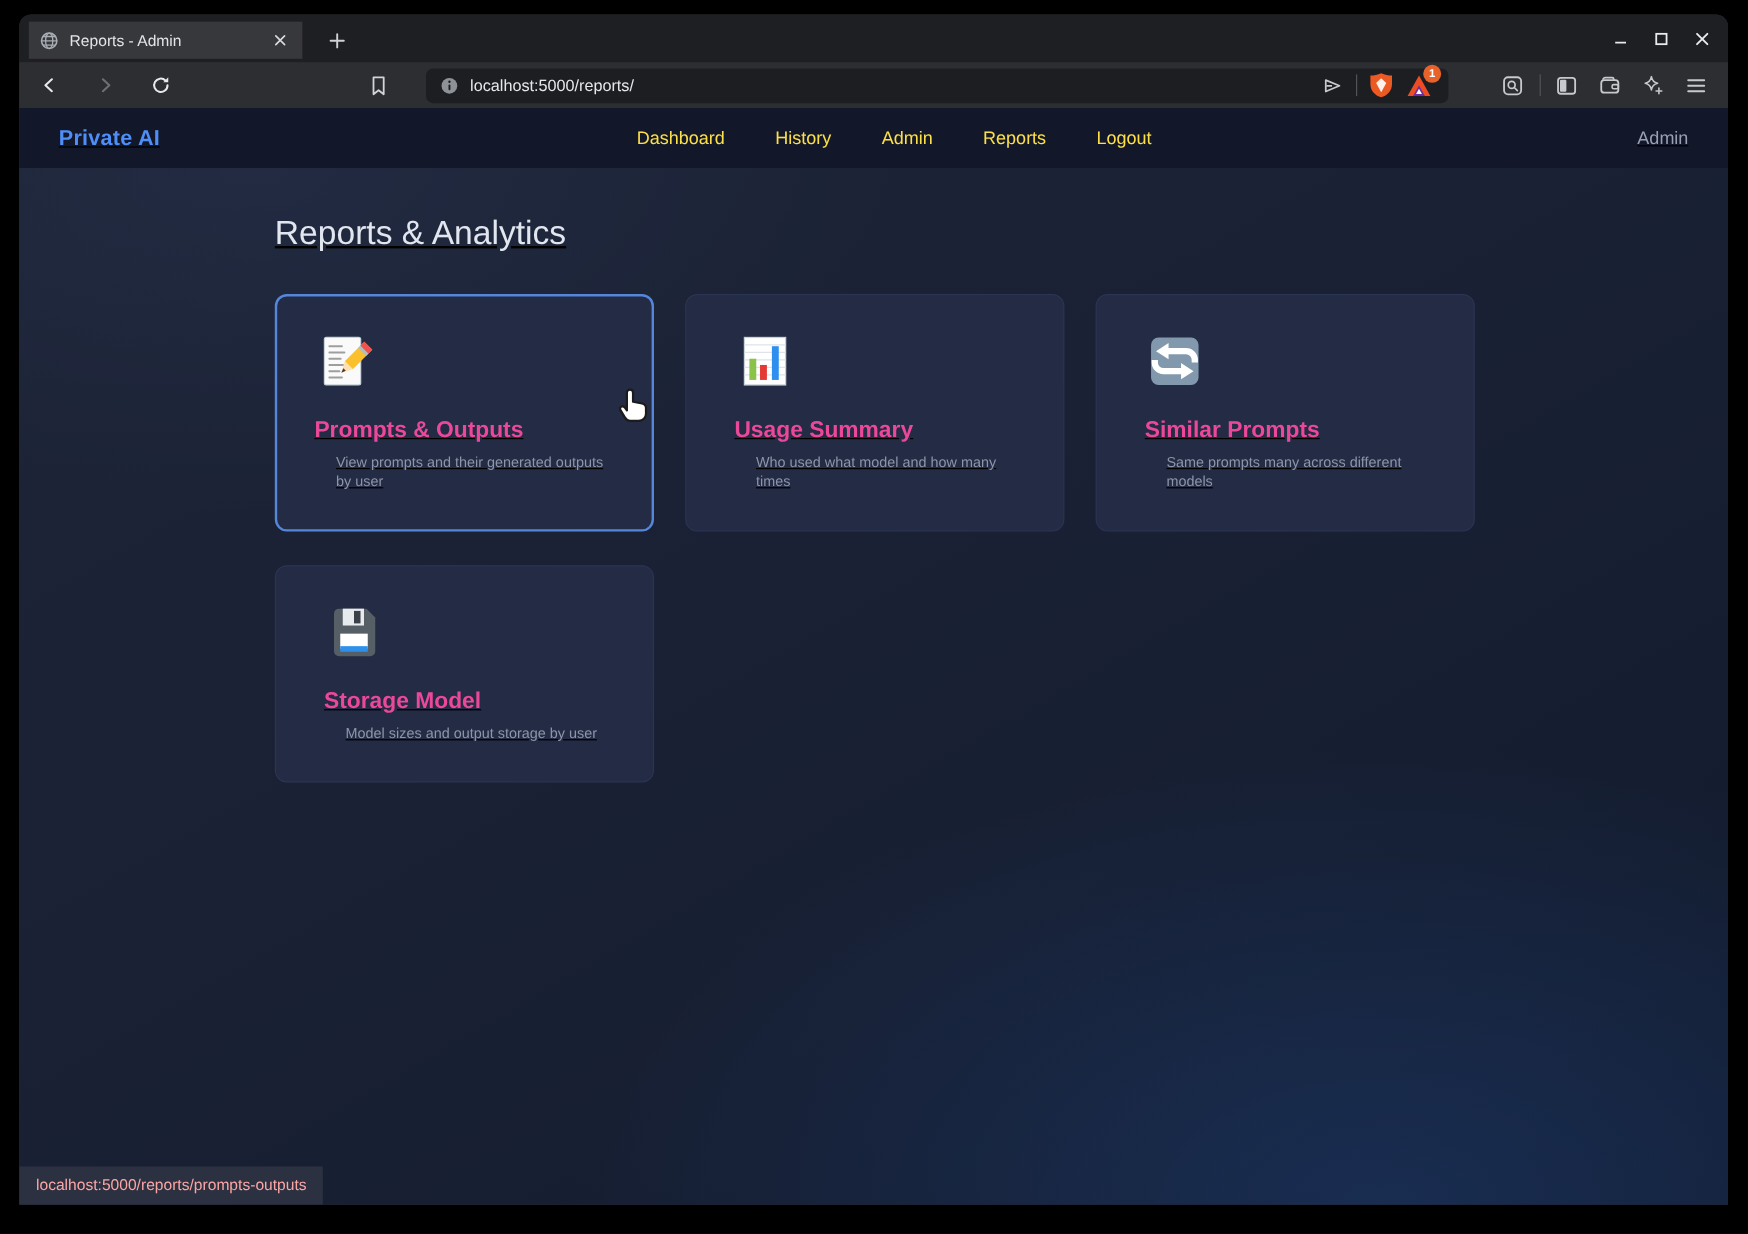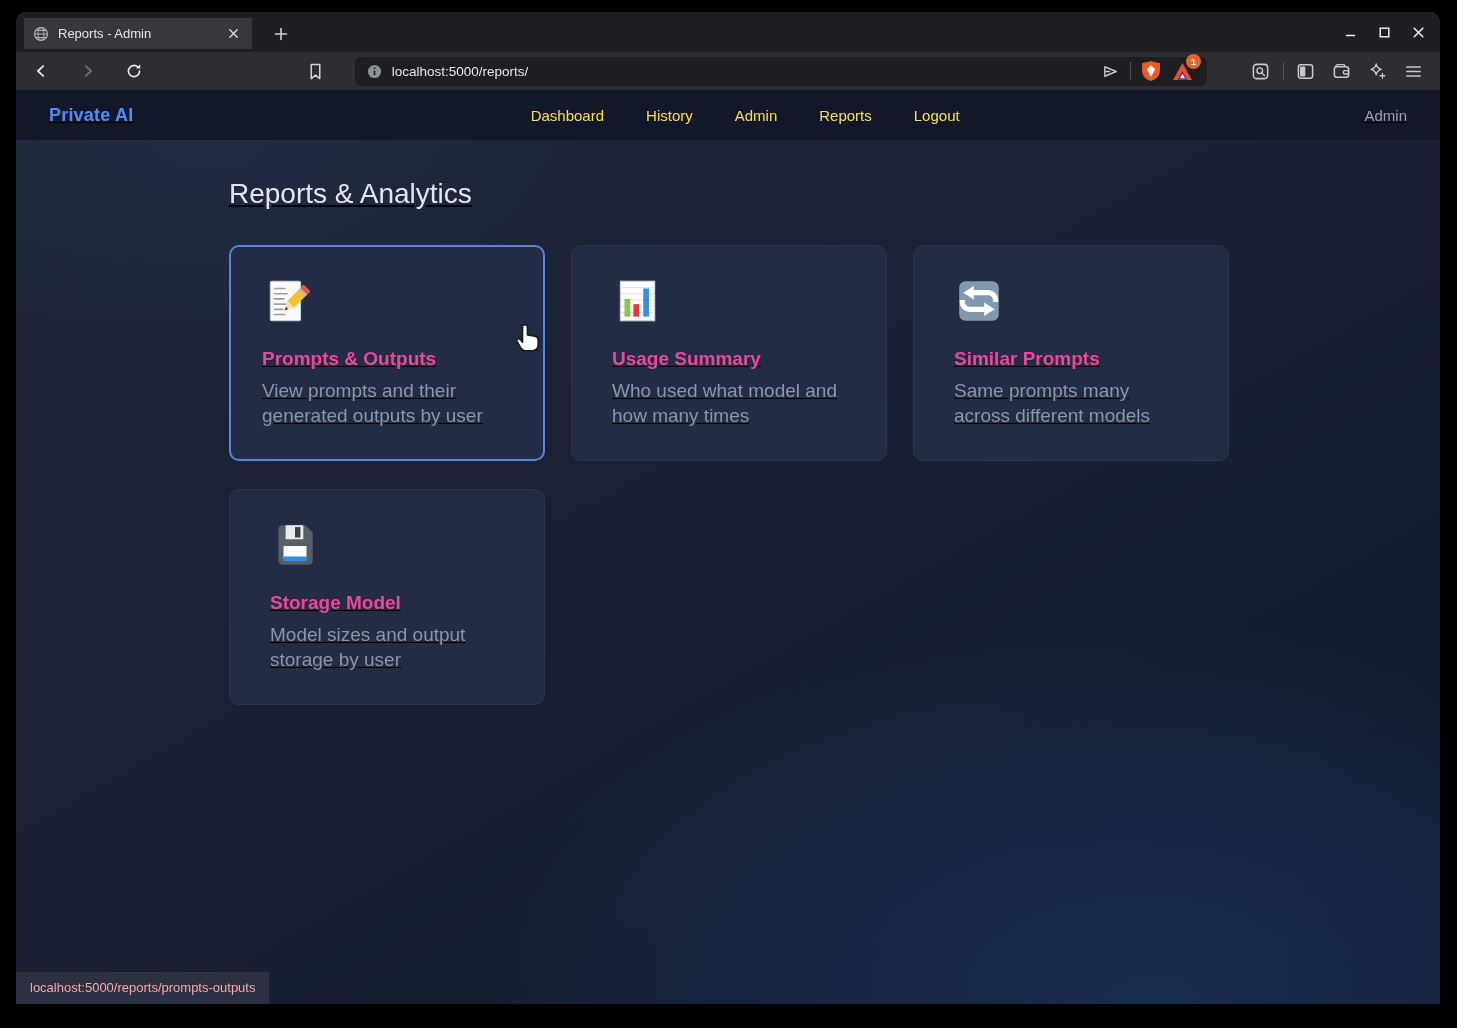"View prompts and their generated" .card-desc { font-size: 19px -> 12px; margin-left: none -> 18px }
